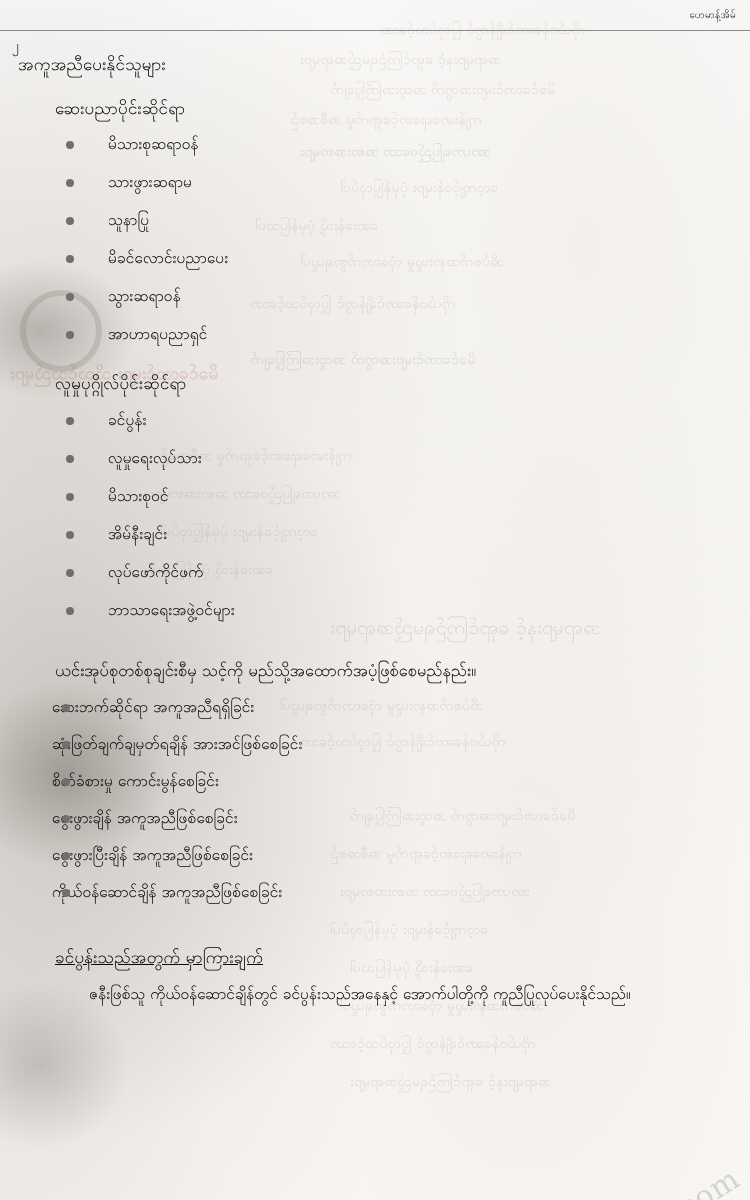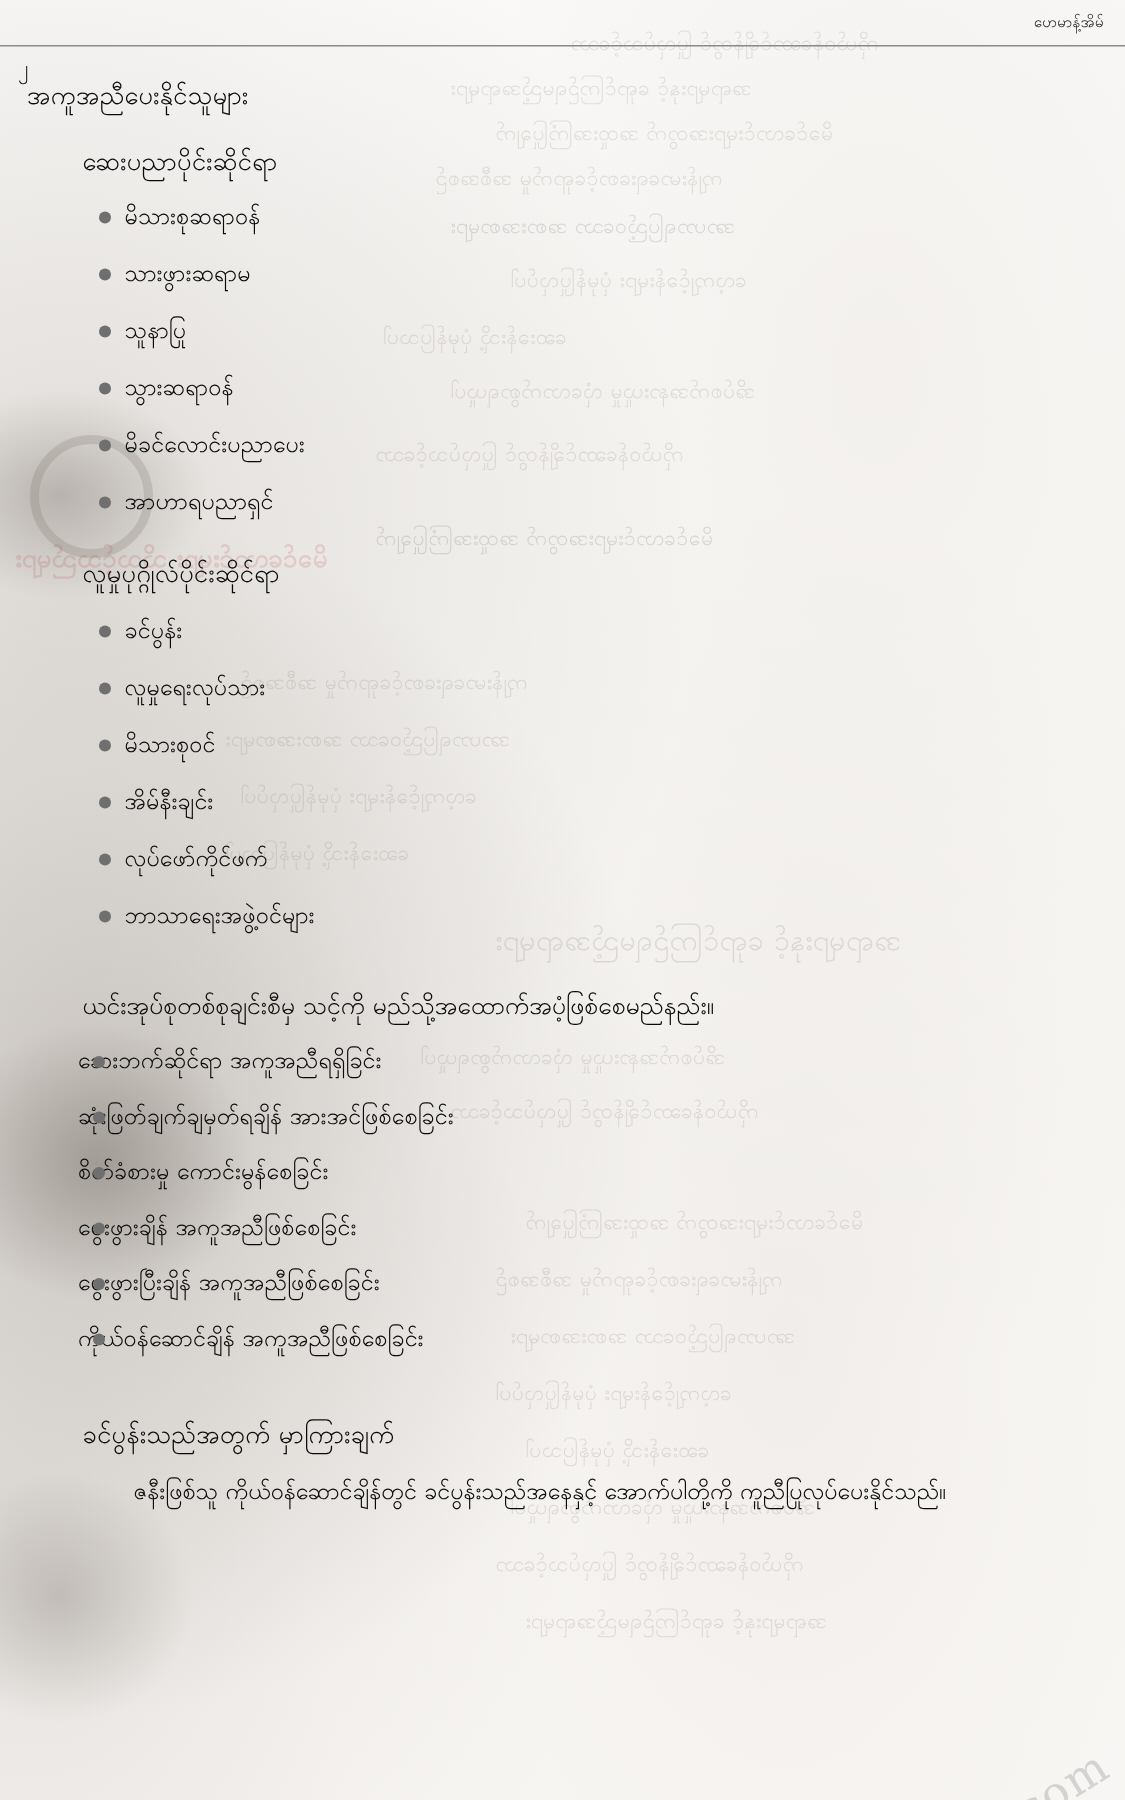"မိသားစုဆရာဝန်" ul.bullets li { padding-left: 83px -> 108px }
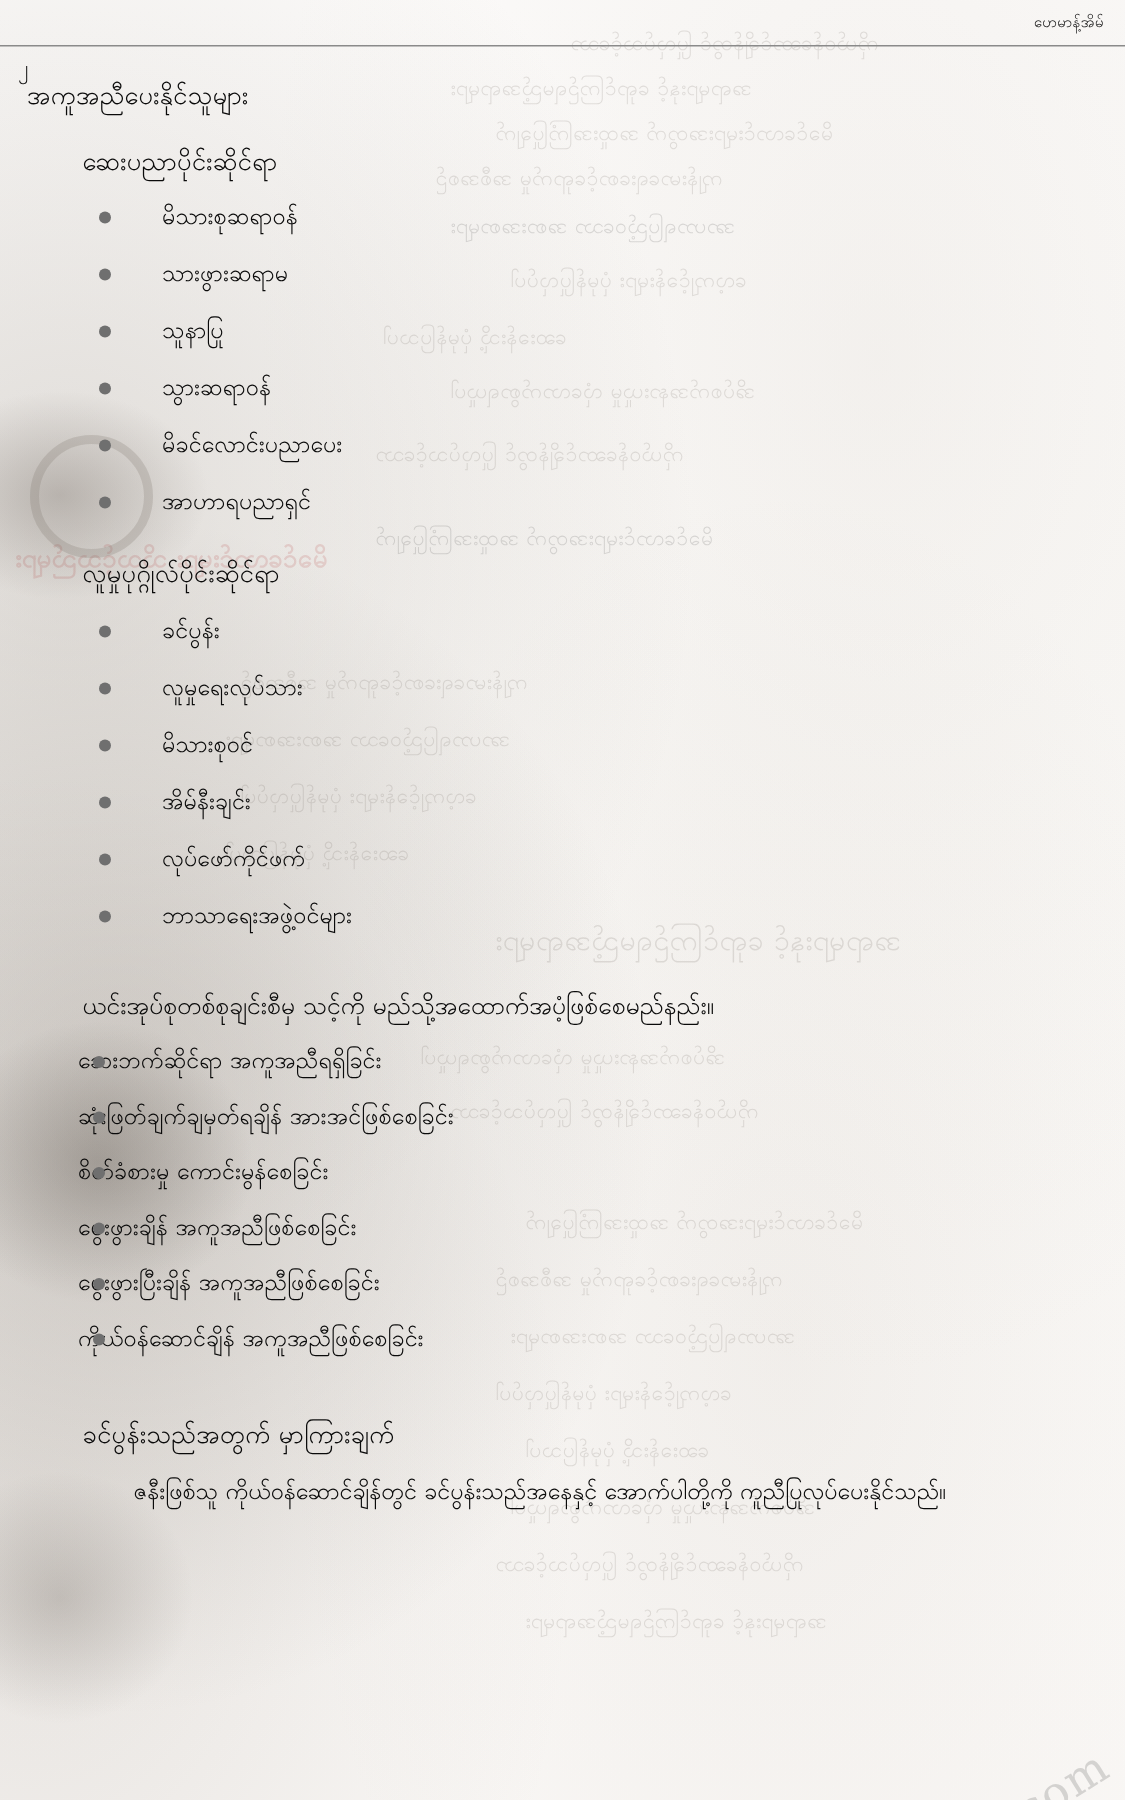"သွားဆရာဝန်" li { order: before "မိခင်လောင်းပညာပေး" -> after "မိခင်လောင်းပညာပေး" }
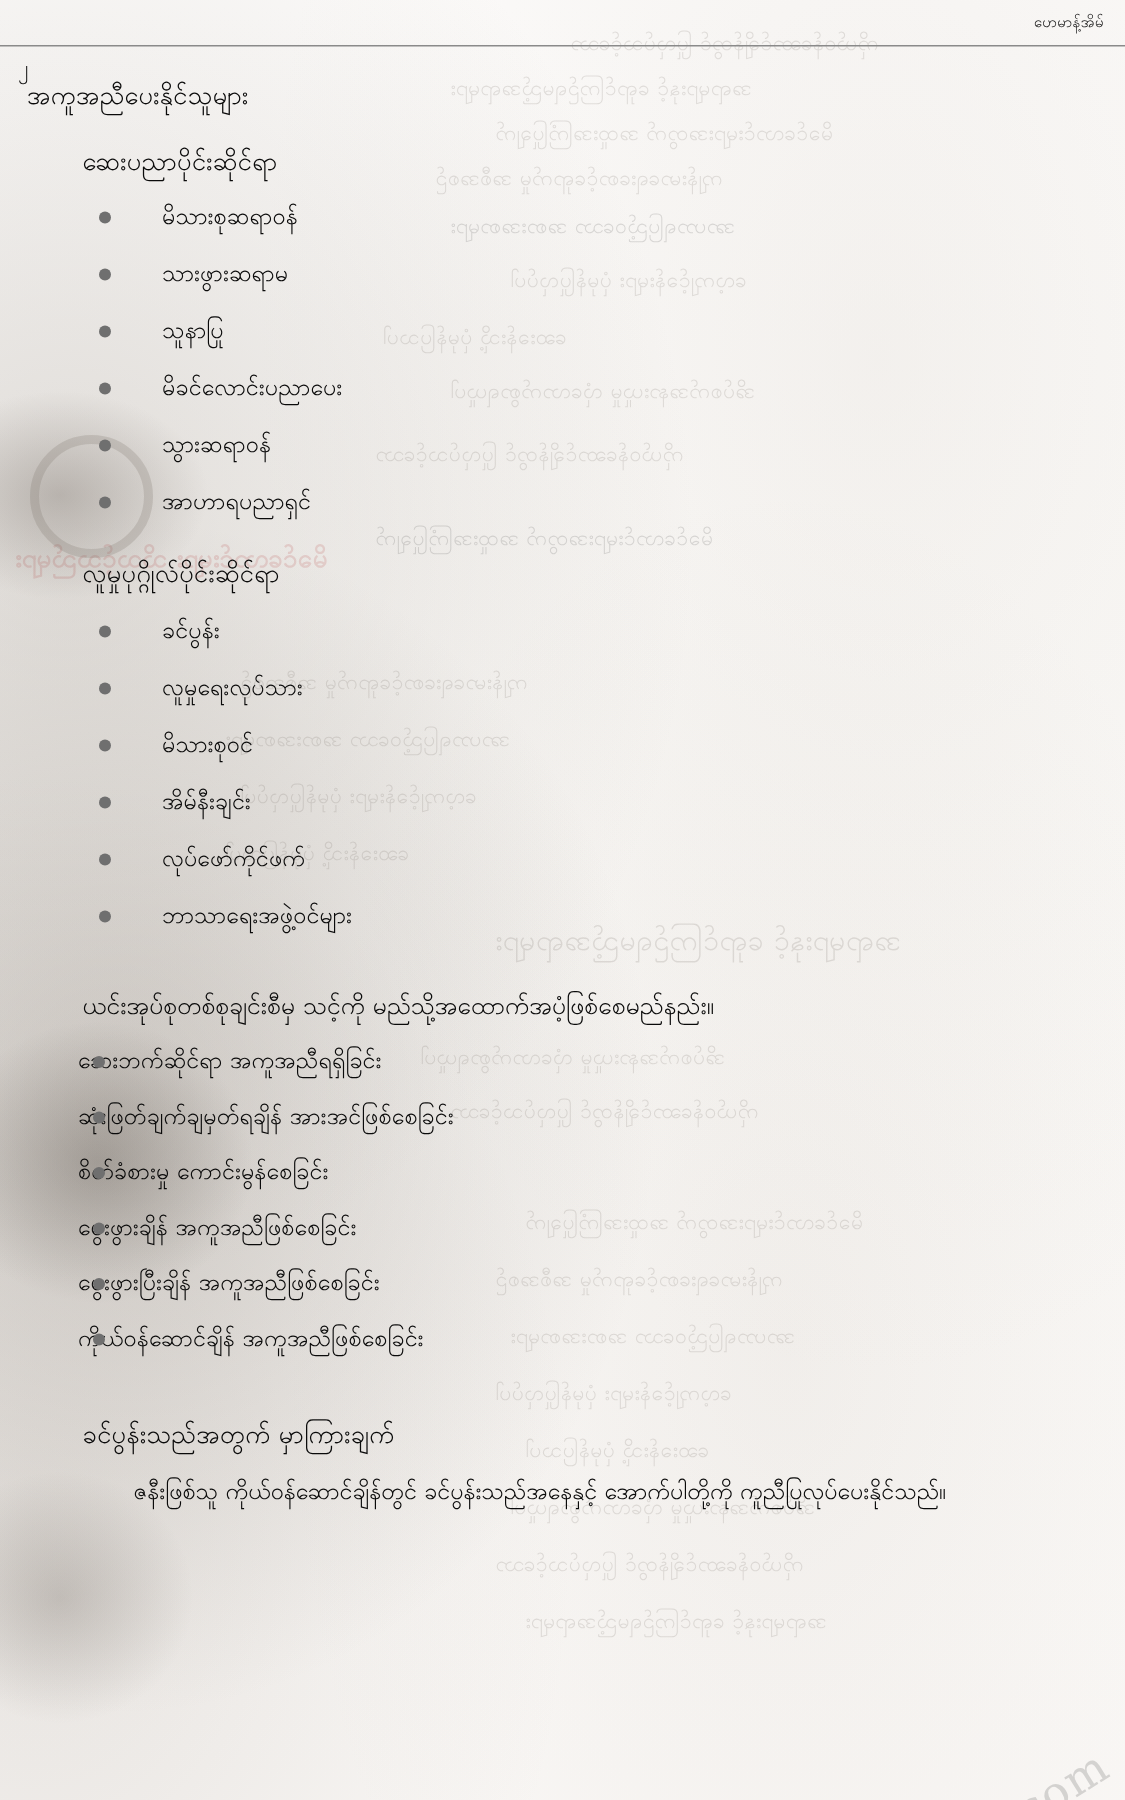"ခင်ပွန်းသည်အတွက် မှာကြားချက်" .h2-foot { text-decoration: none -> underline }
